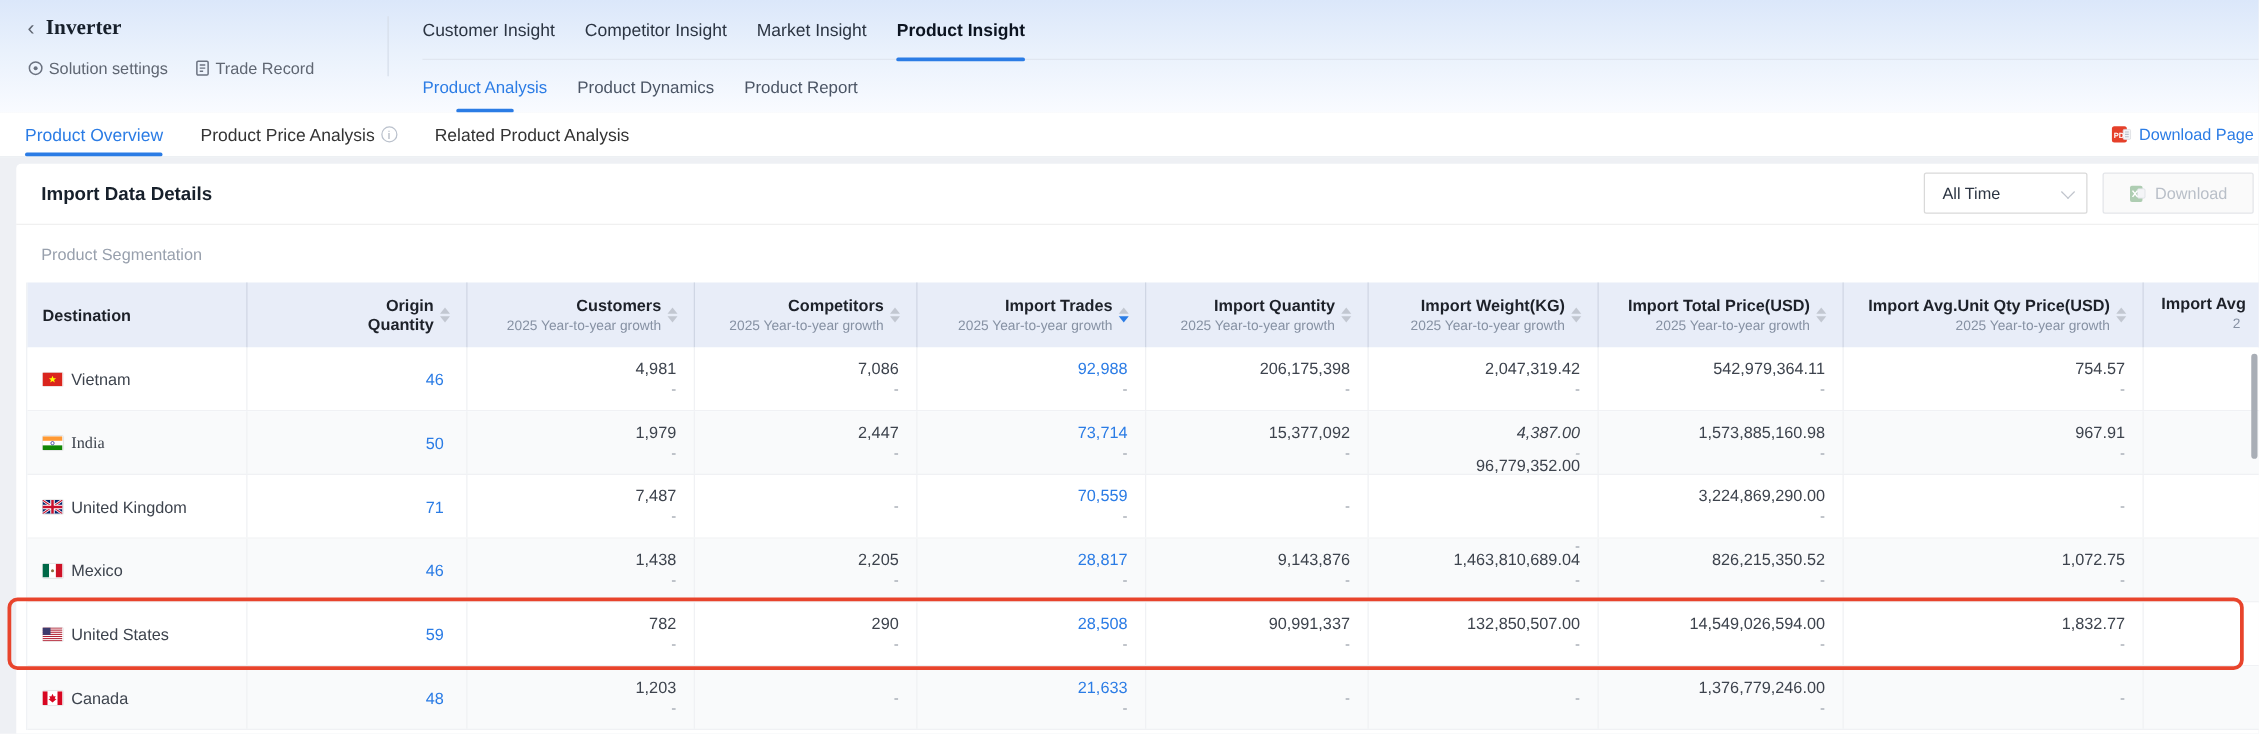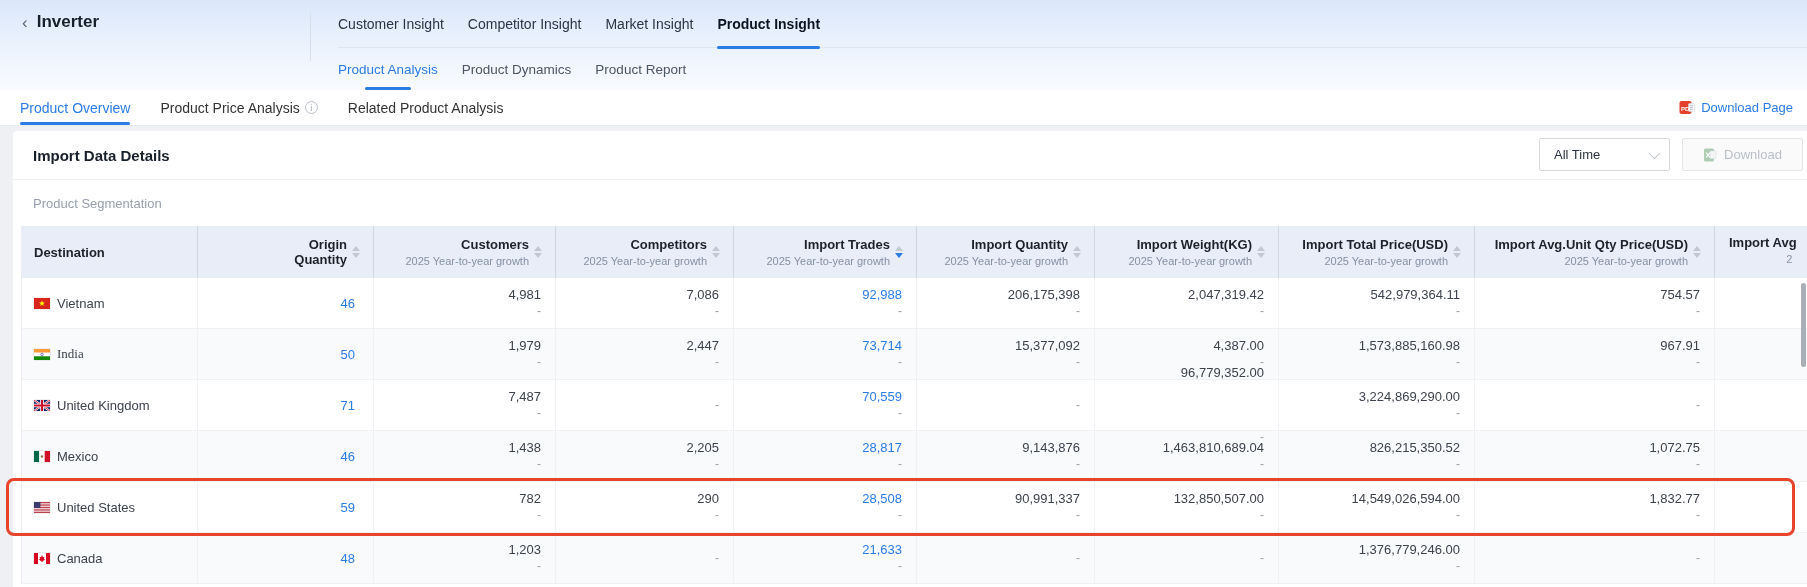"Inverter" .hdr-title { font-family: none -> Liberation Serif, serif }
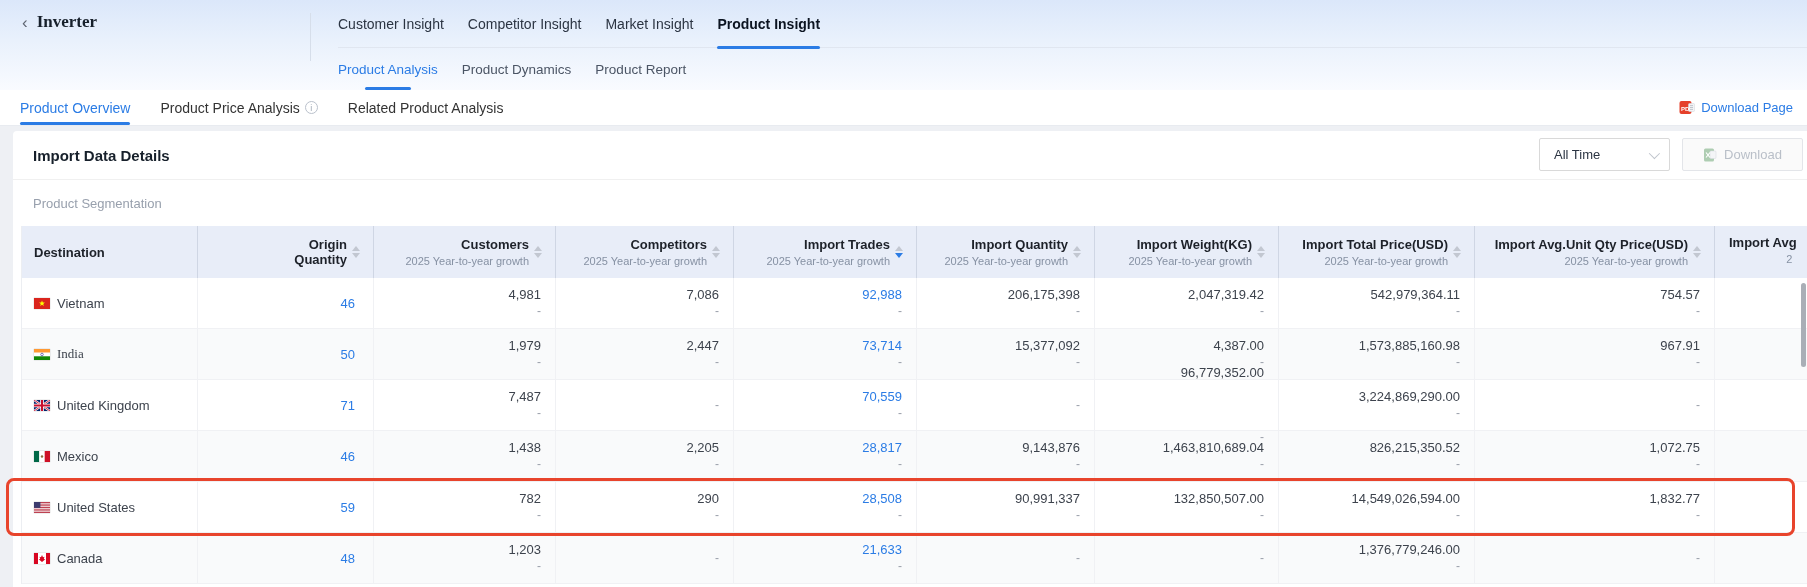"Solution settings" div.hdr-links { html: none -> <div> <span> <span> <svg> <circle></circle> <circle></circle> </svg> </span> <span>Solution settings</span> </span> <span> <span> <svg> <rect></rect> <line></line> <line></line> <line></line> </svg> </span> <span>Trade Record</span> </span> </div> }
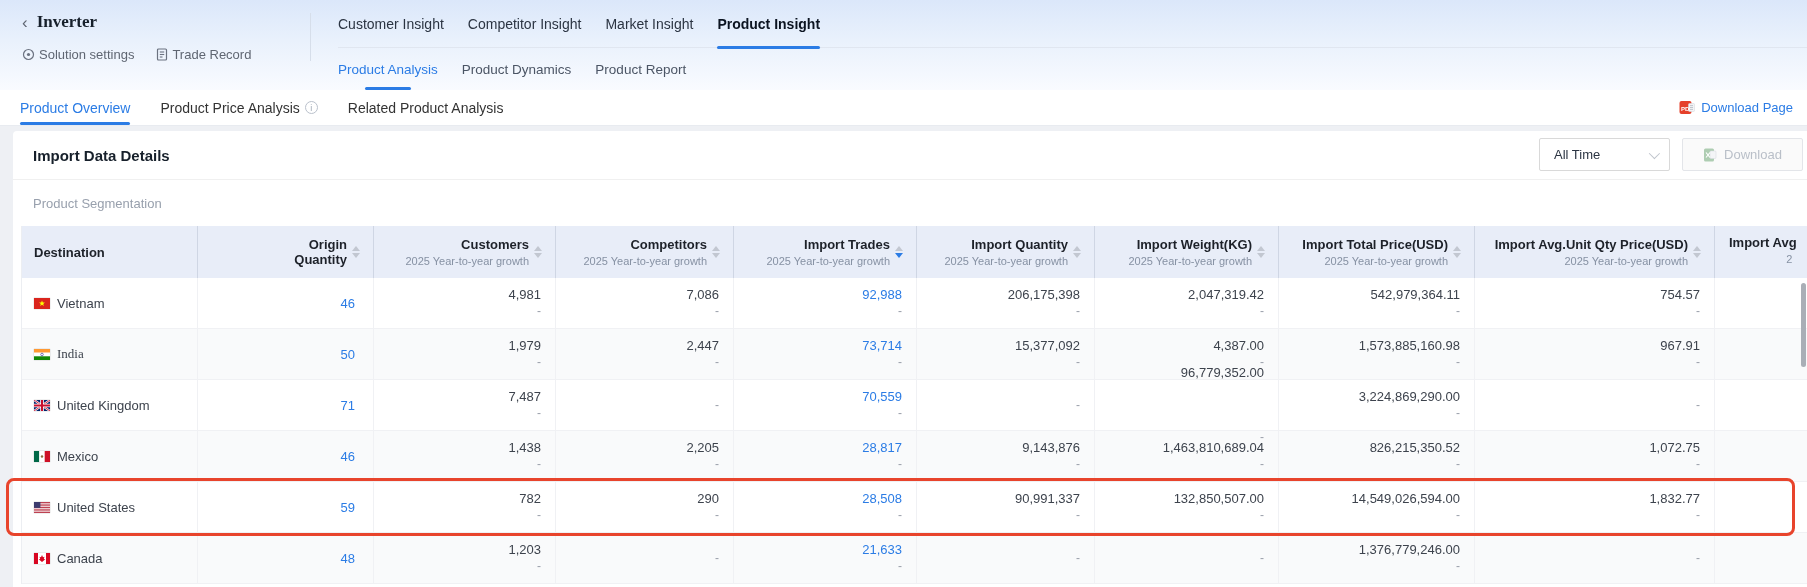"Download Page" .download-page { right: 14px -> 4px }
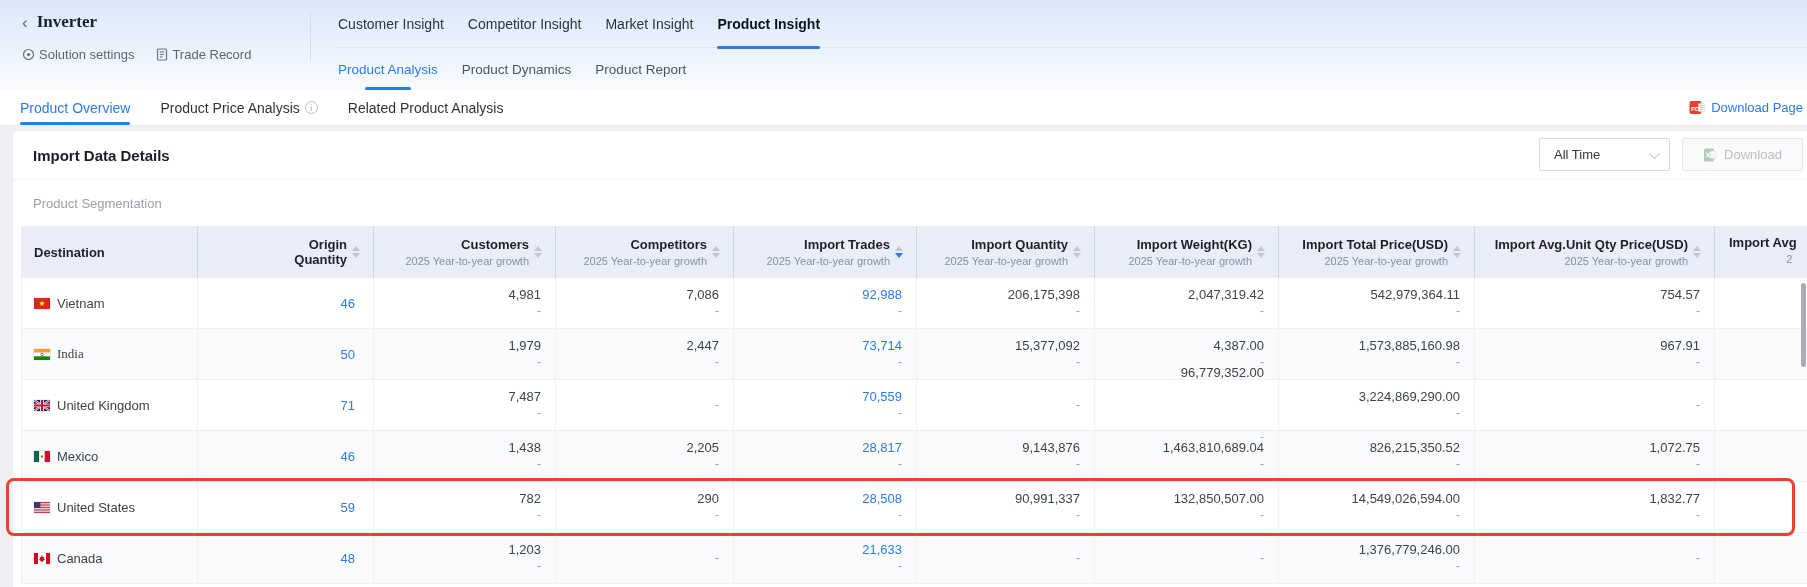"4,387.00" div.td { font-style: none -> italic }
